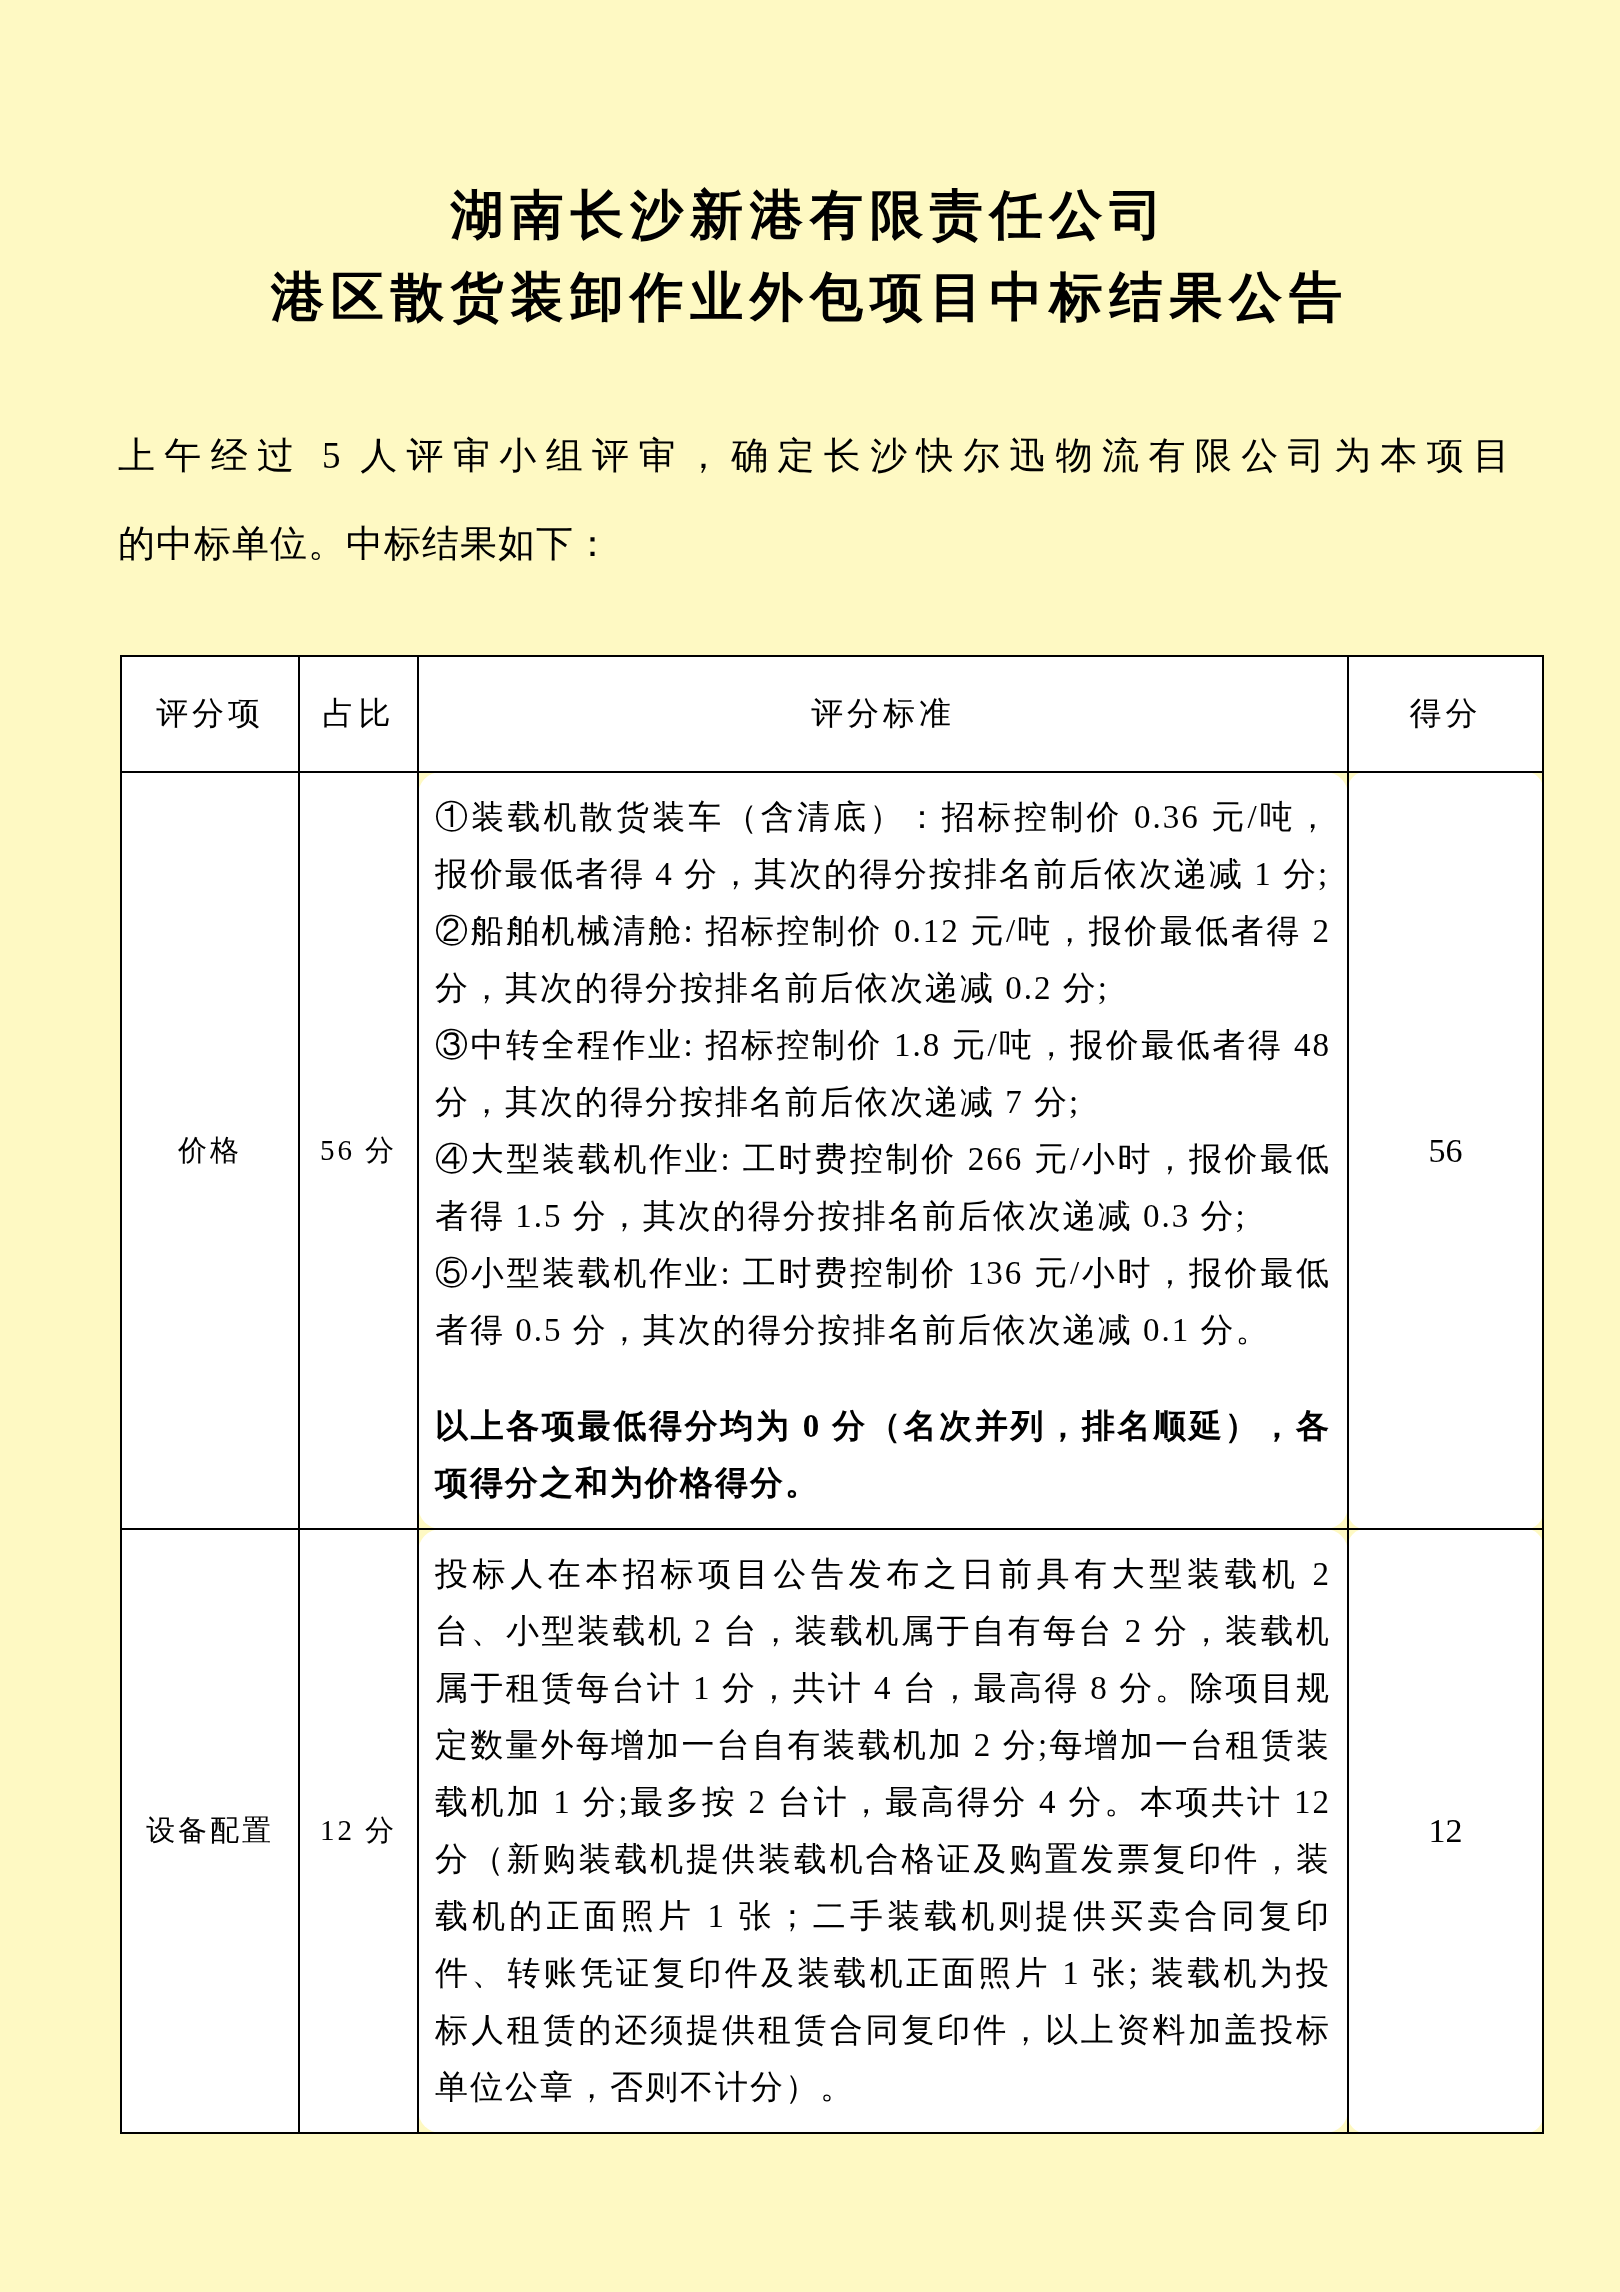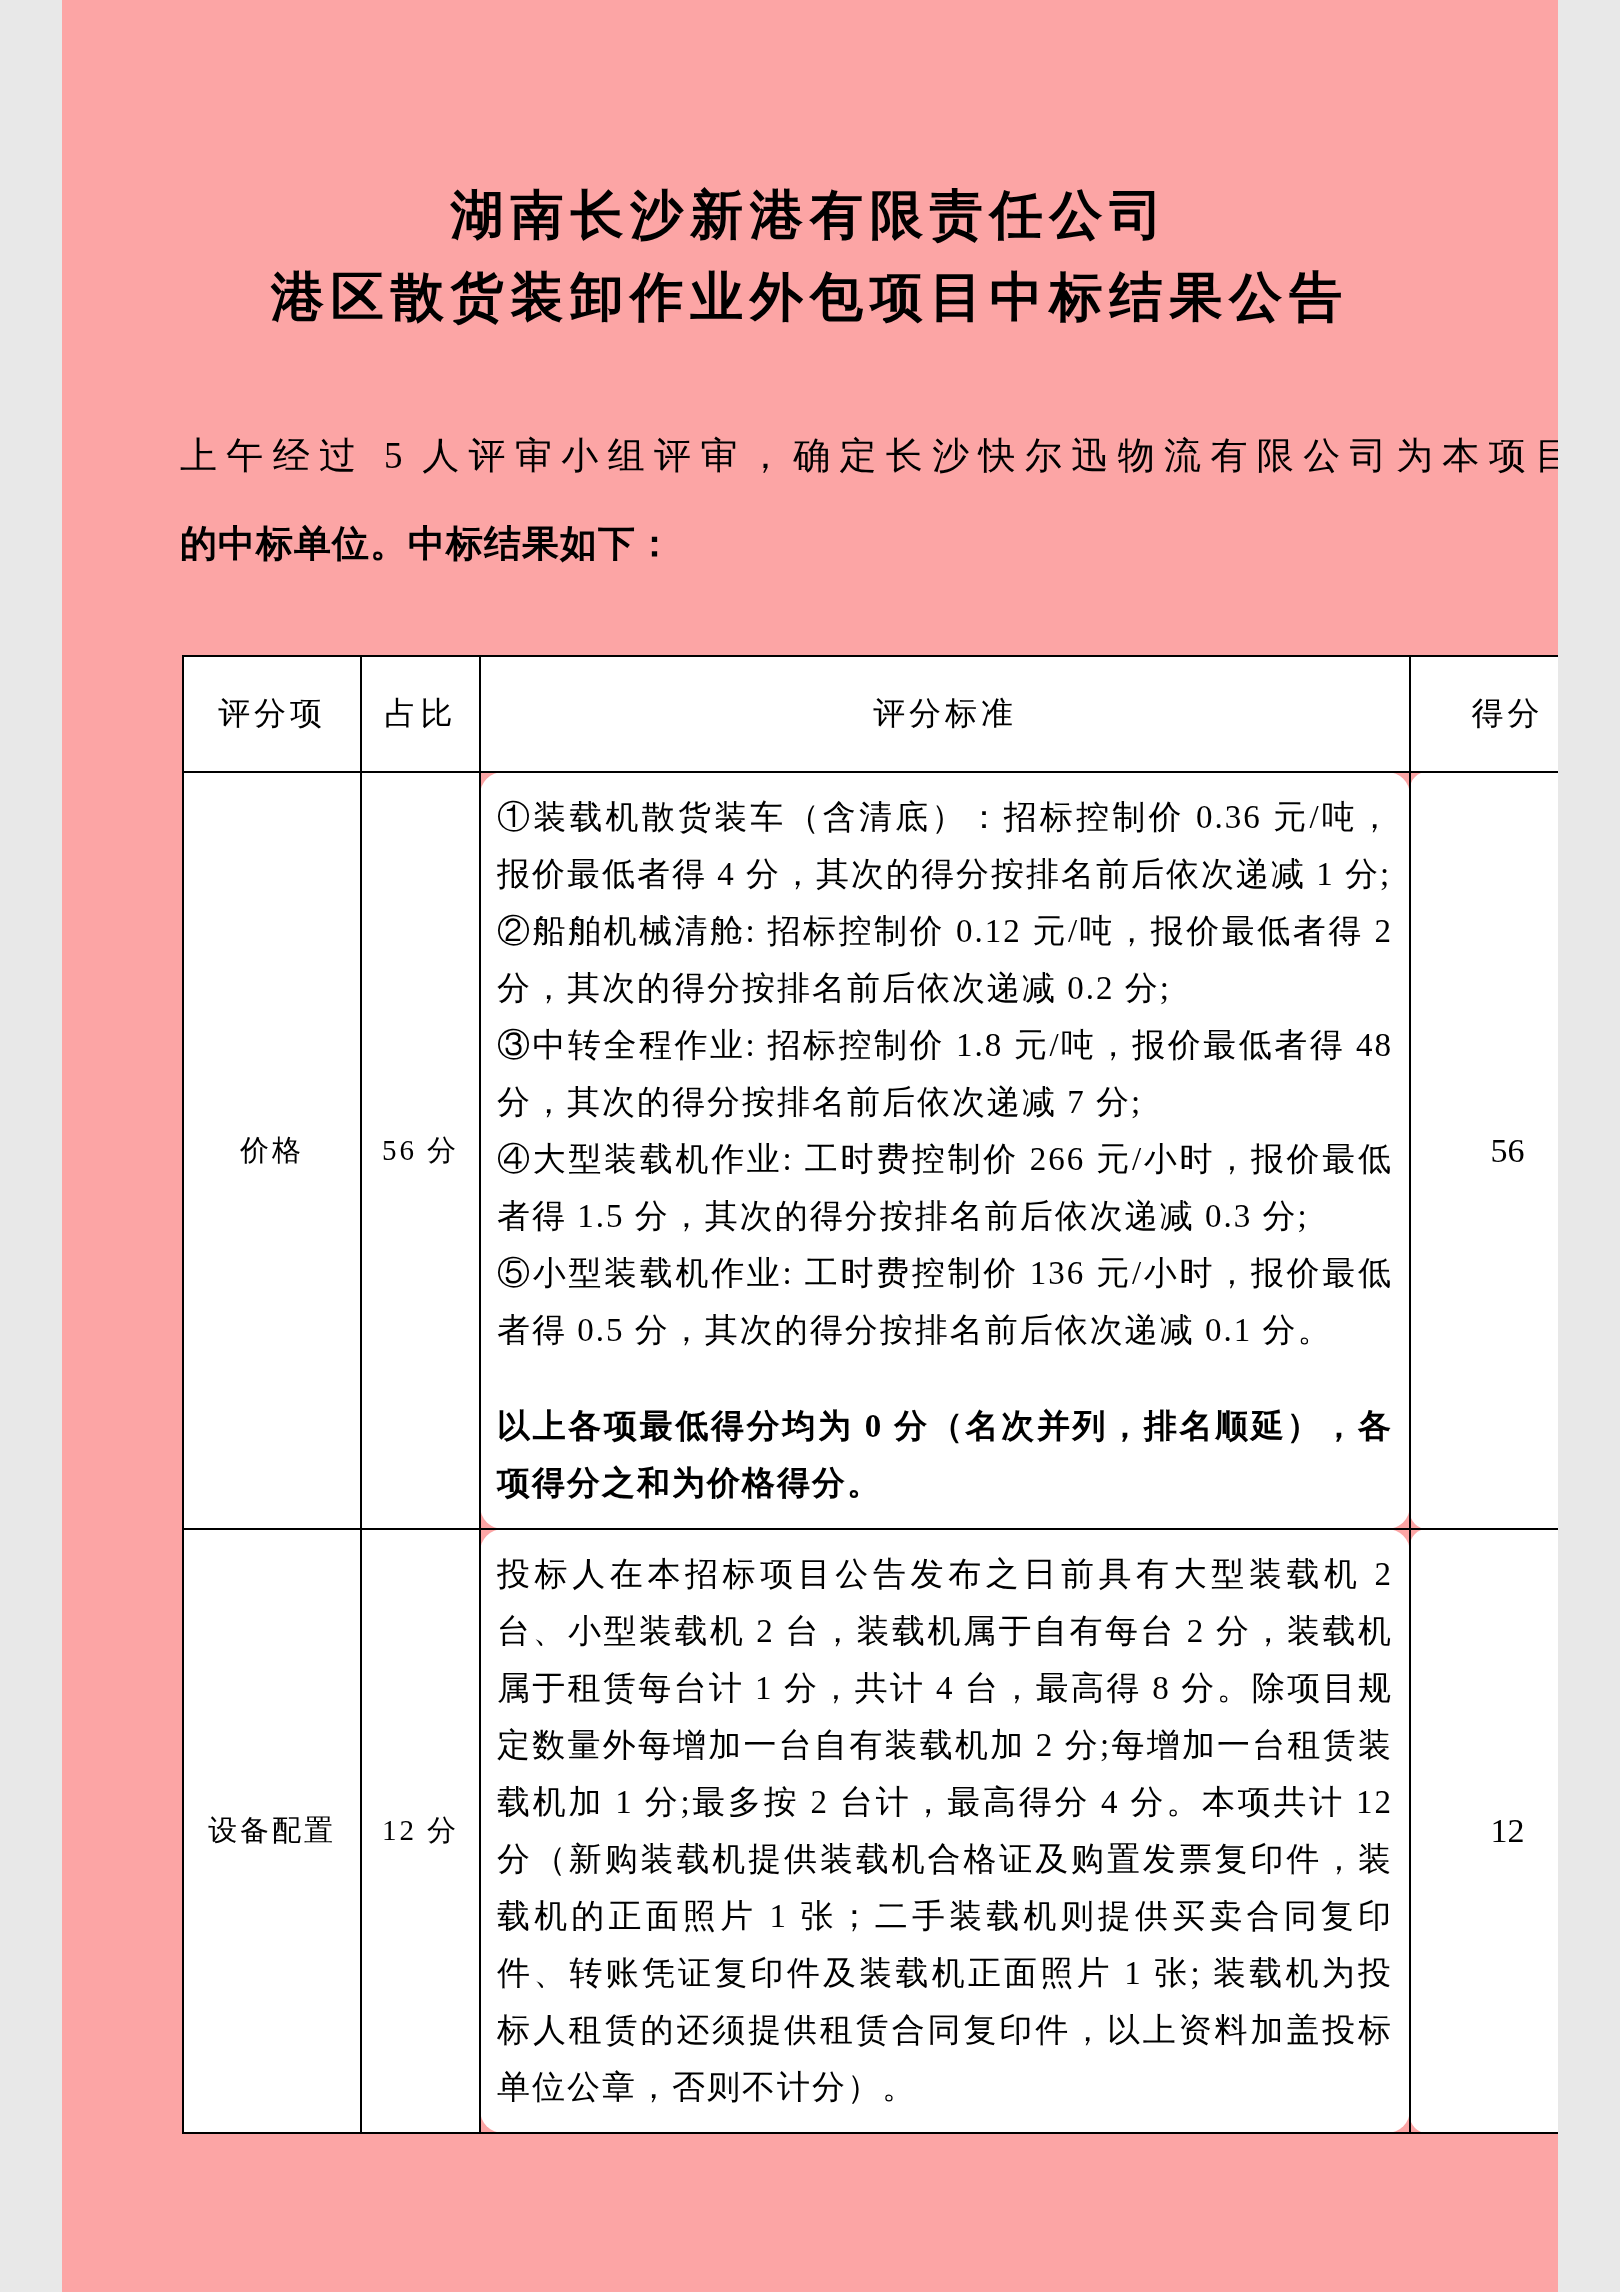"湖南长沙新港有限责任公司" .page { background: #fca5a5 -> #fef9c3; width: 1496px -> 1620px }
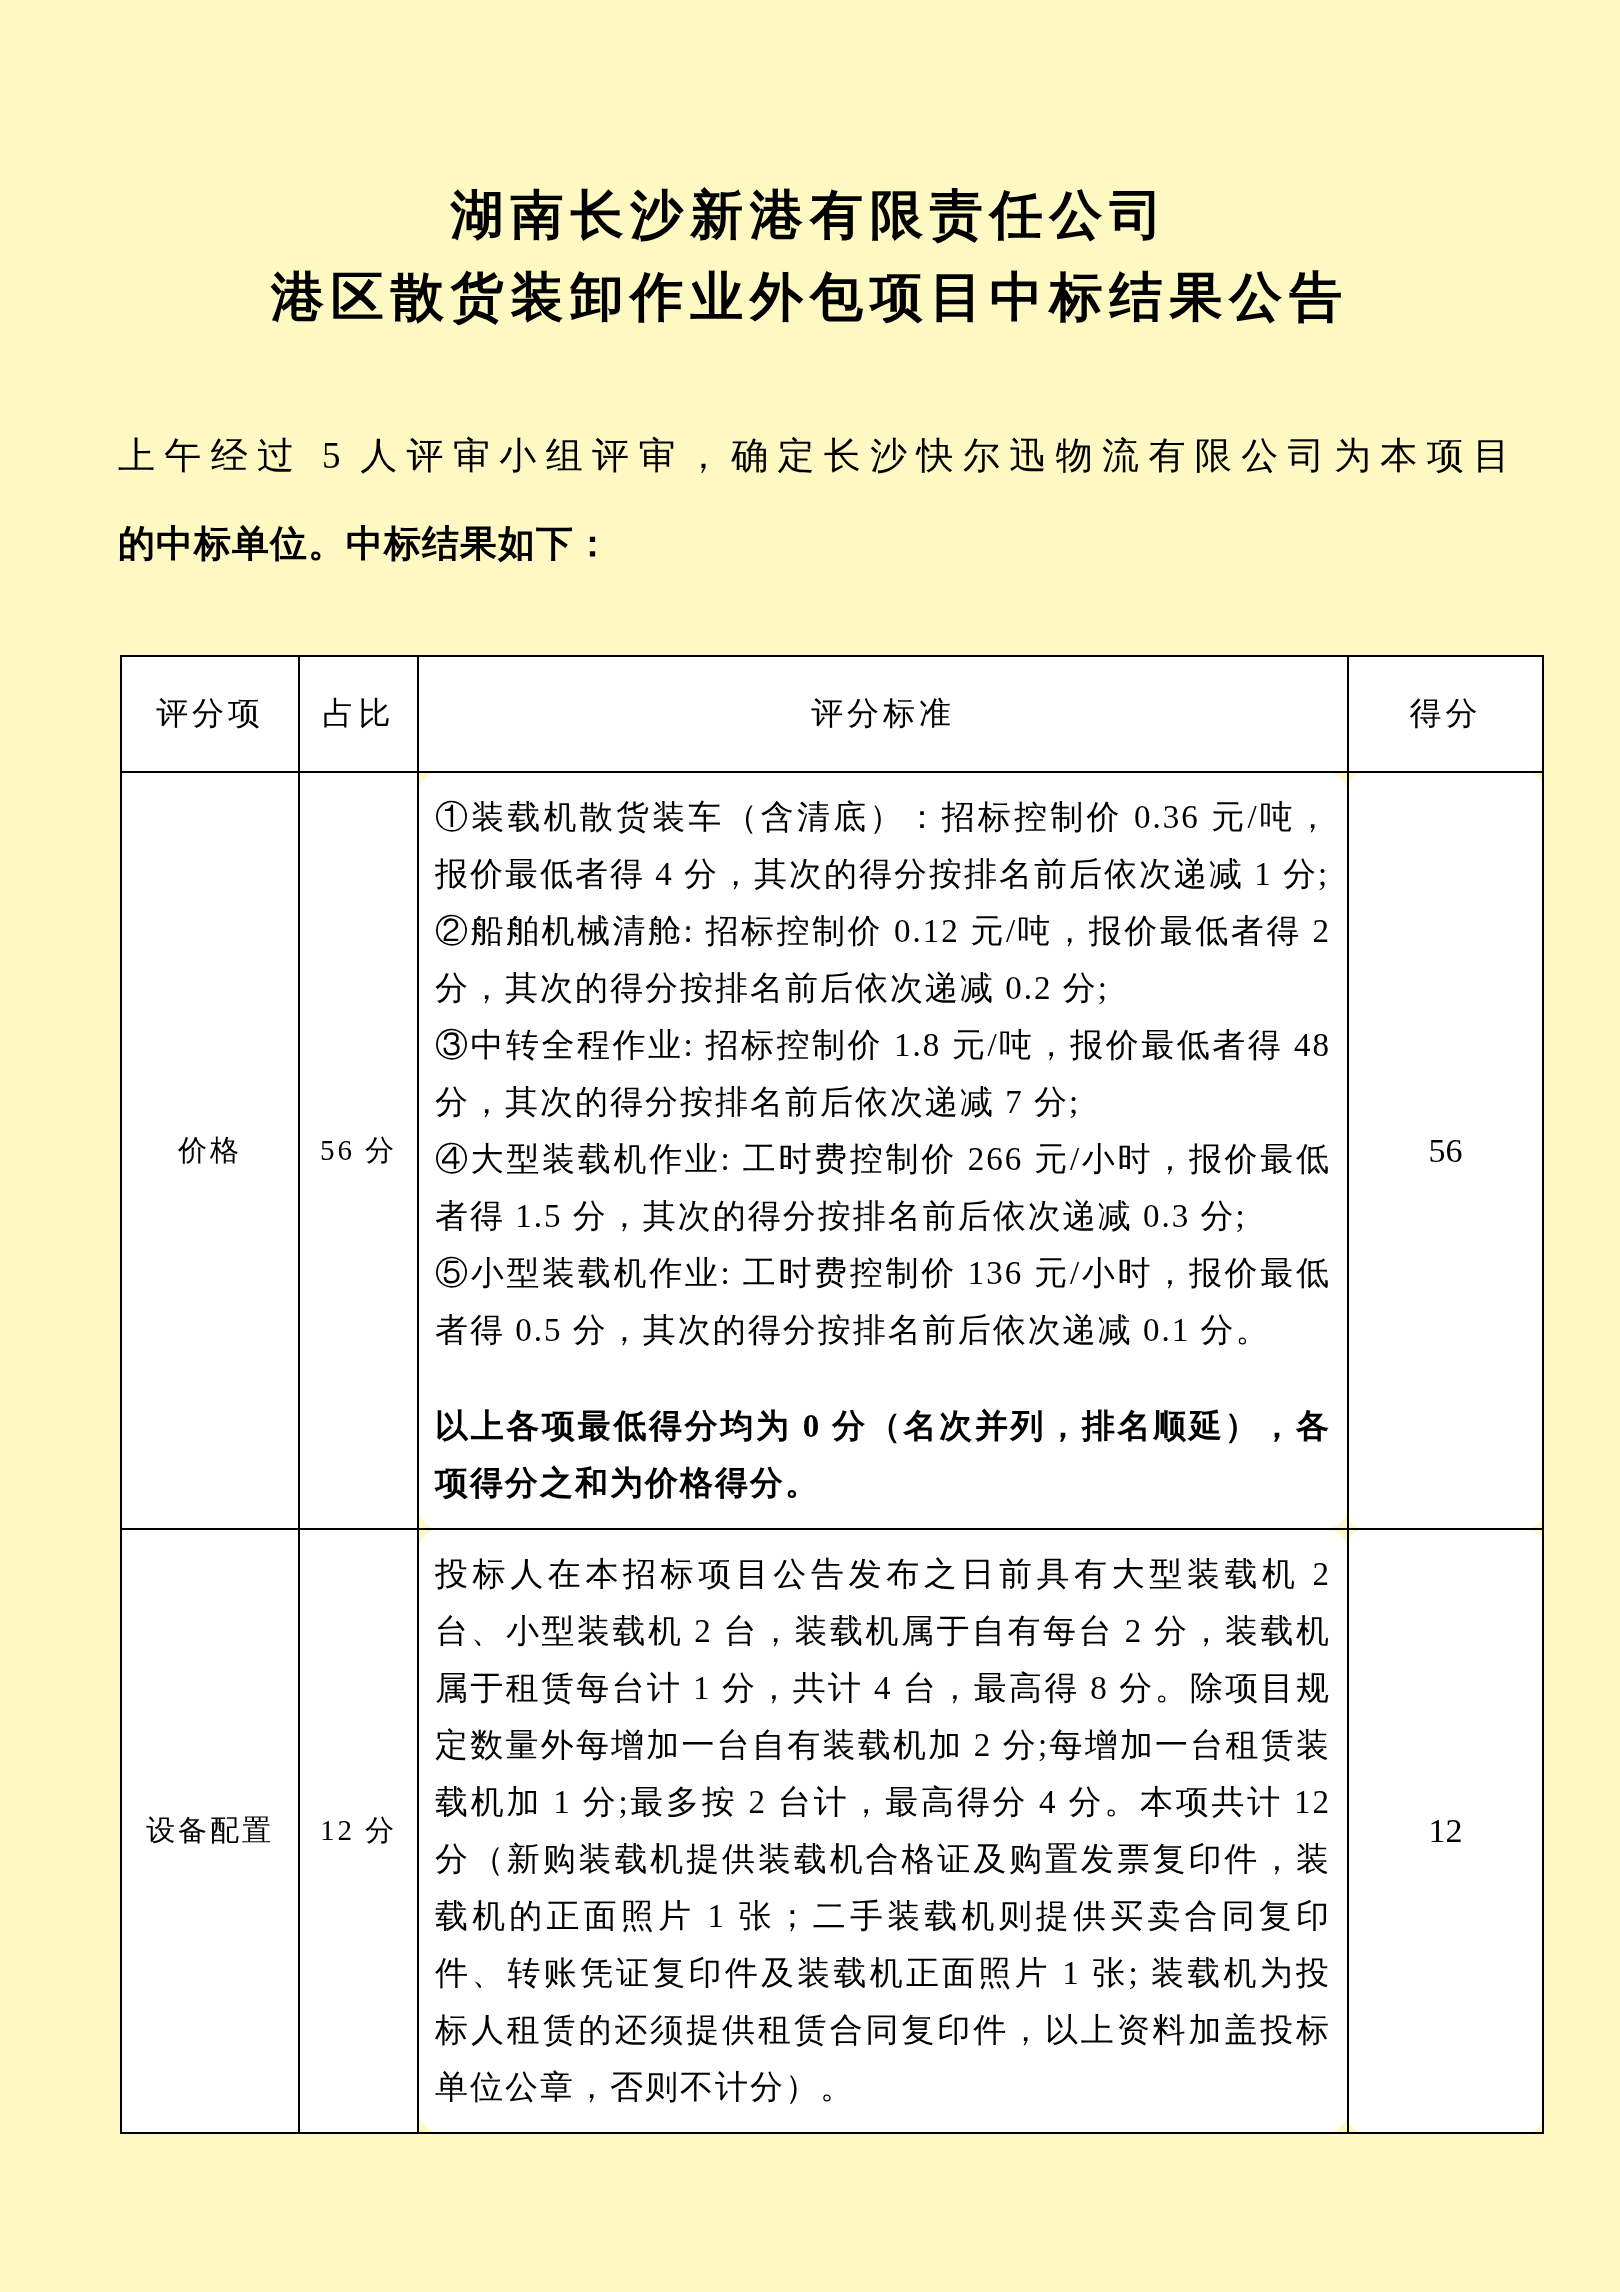"的中标单位。中标结果如下：" .intro-line.last { font-weight: bold -> none }
